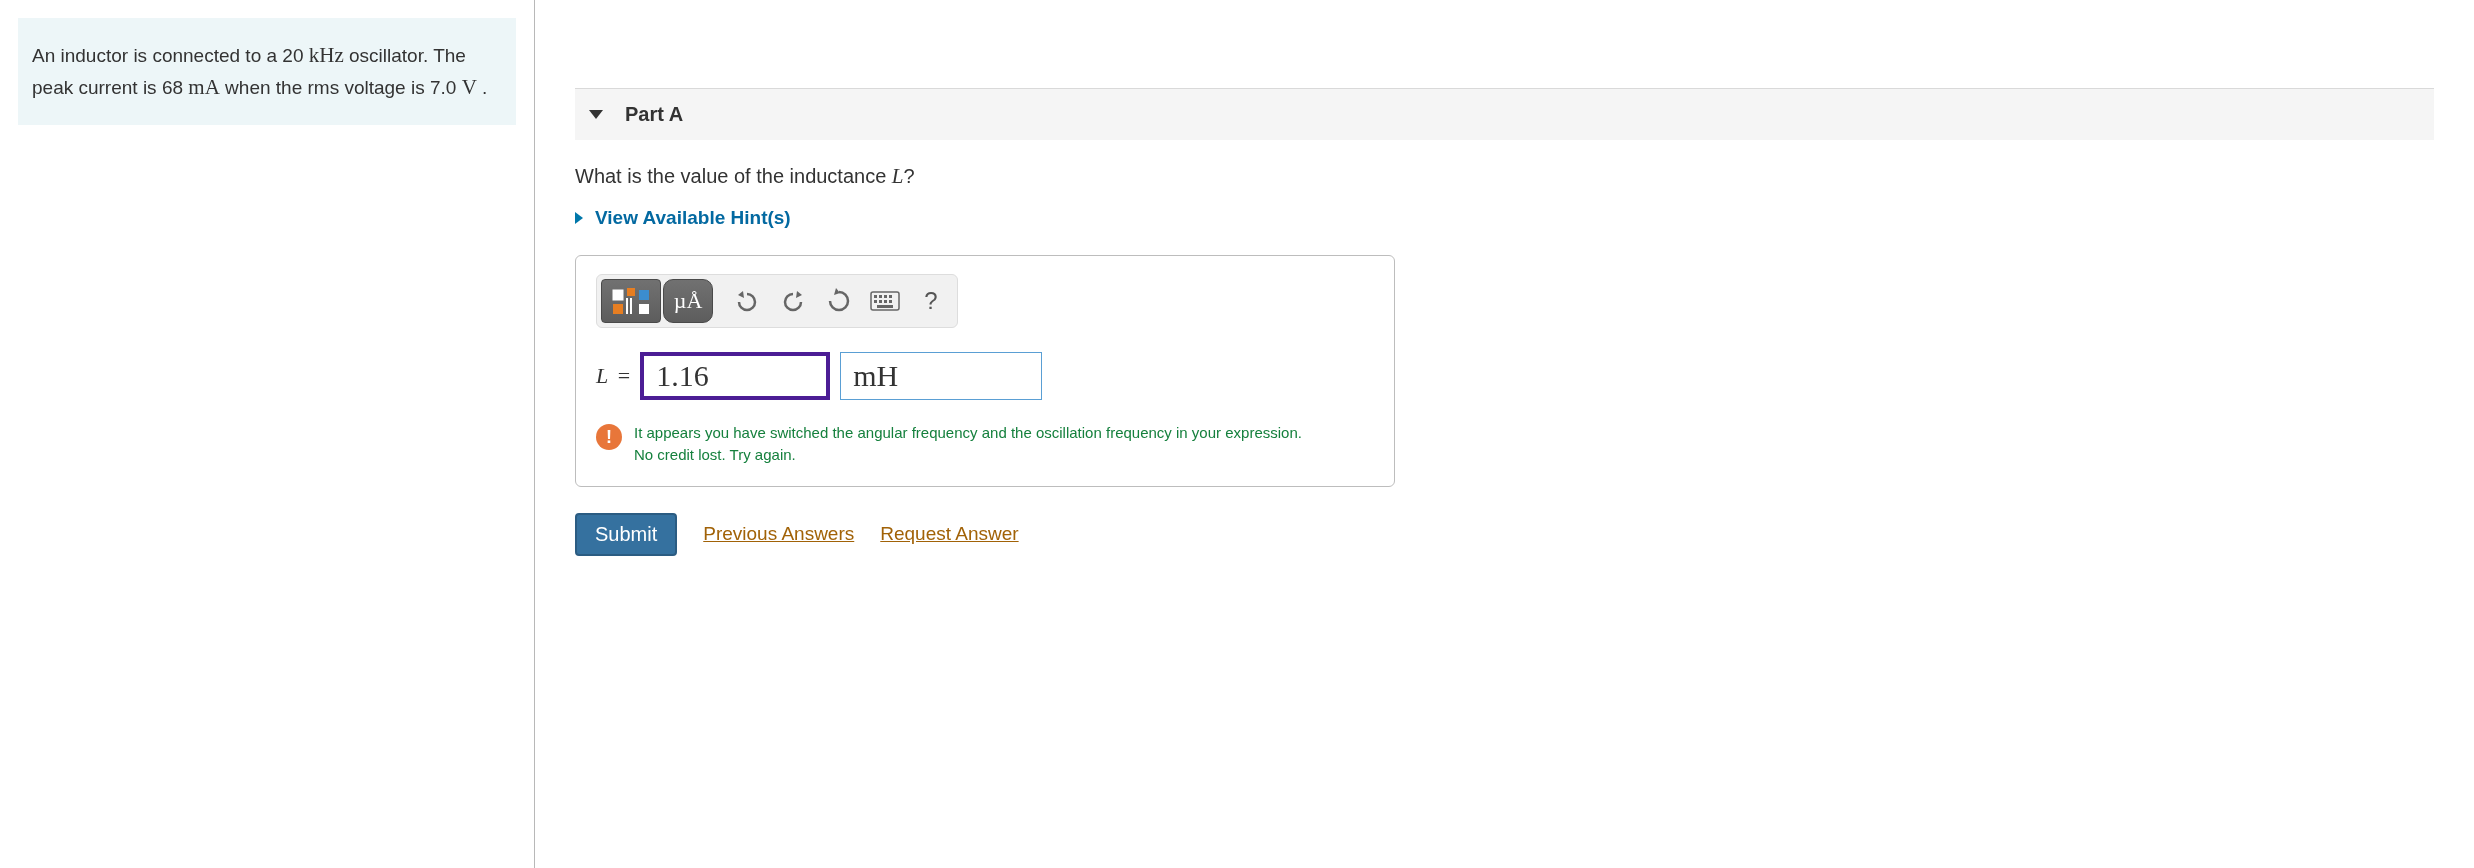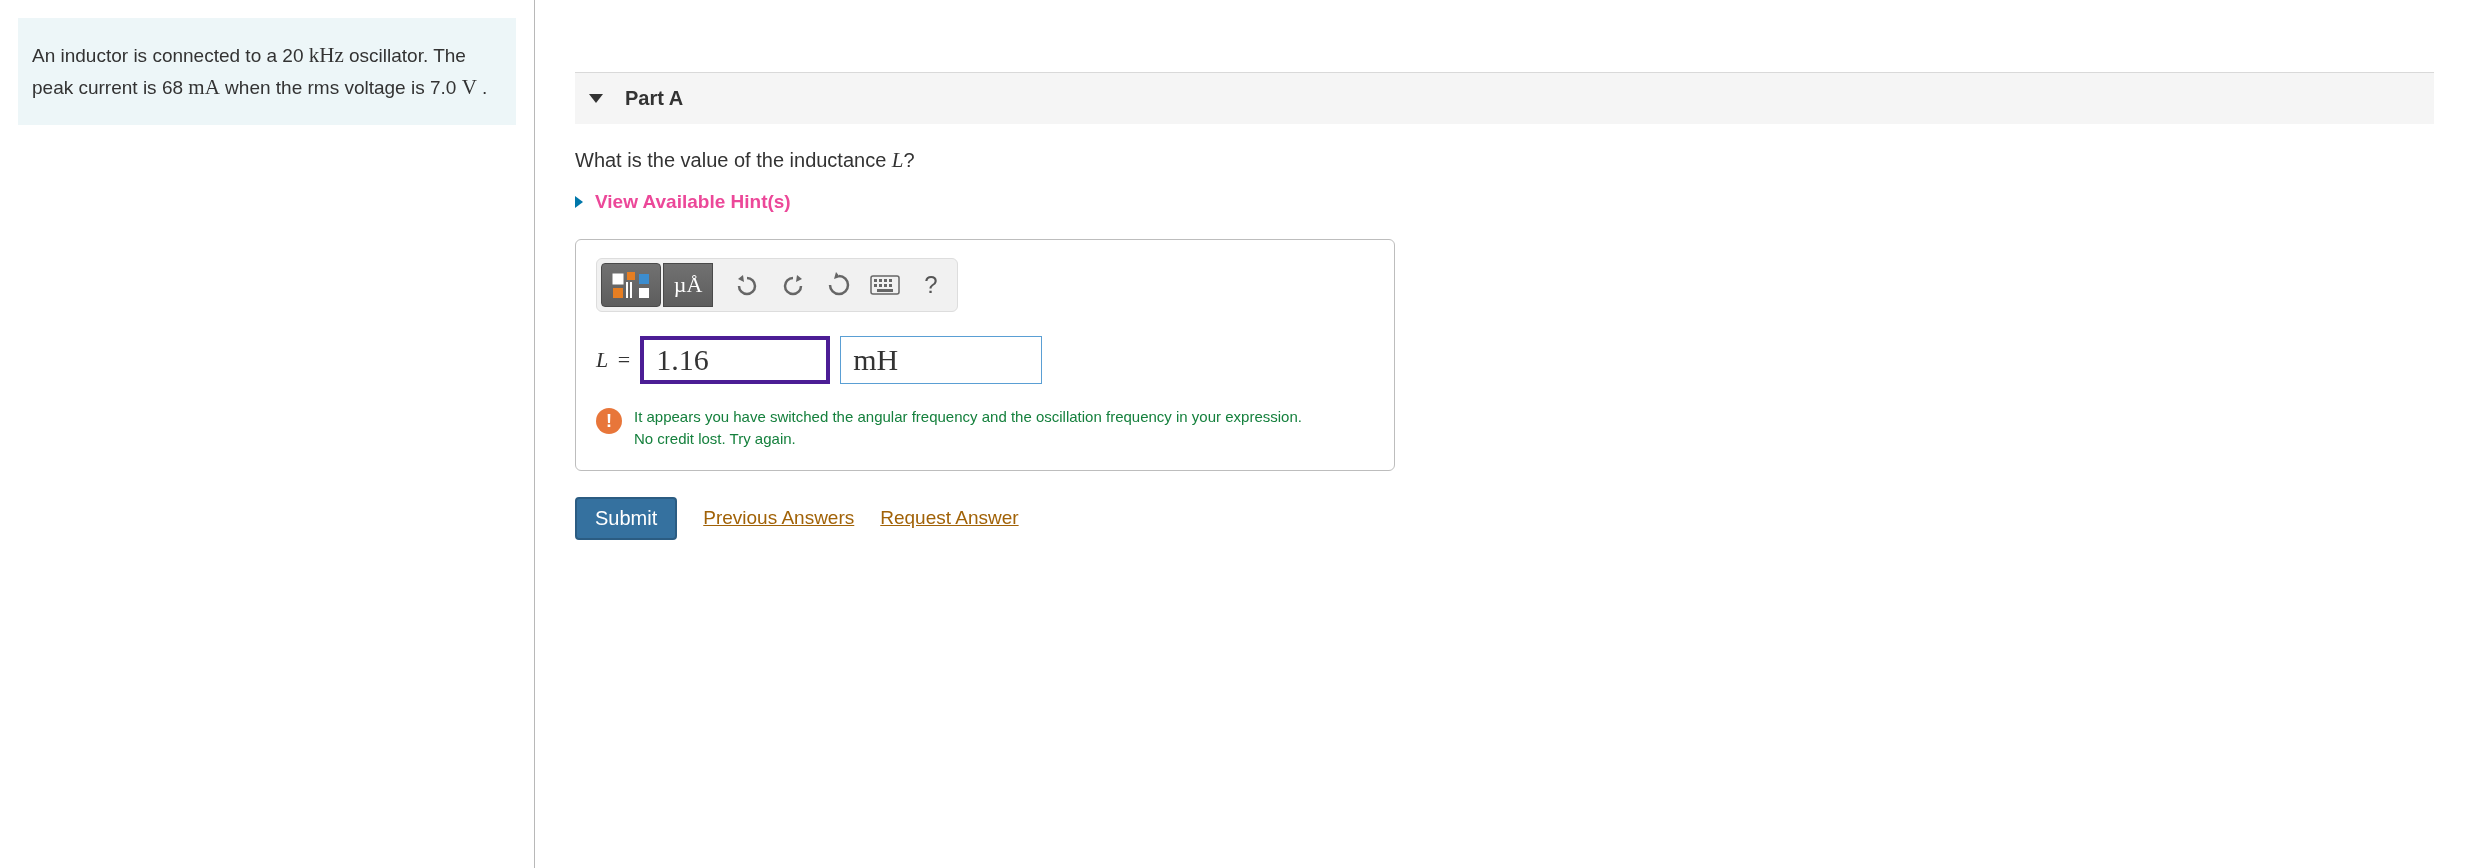"Part A" .right-pane { padding: 0 40px 20px 40px -> 16px 40px 20px 40px }
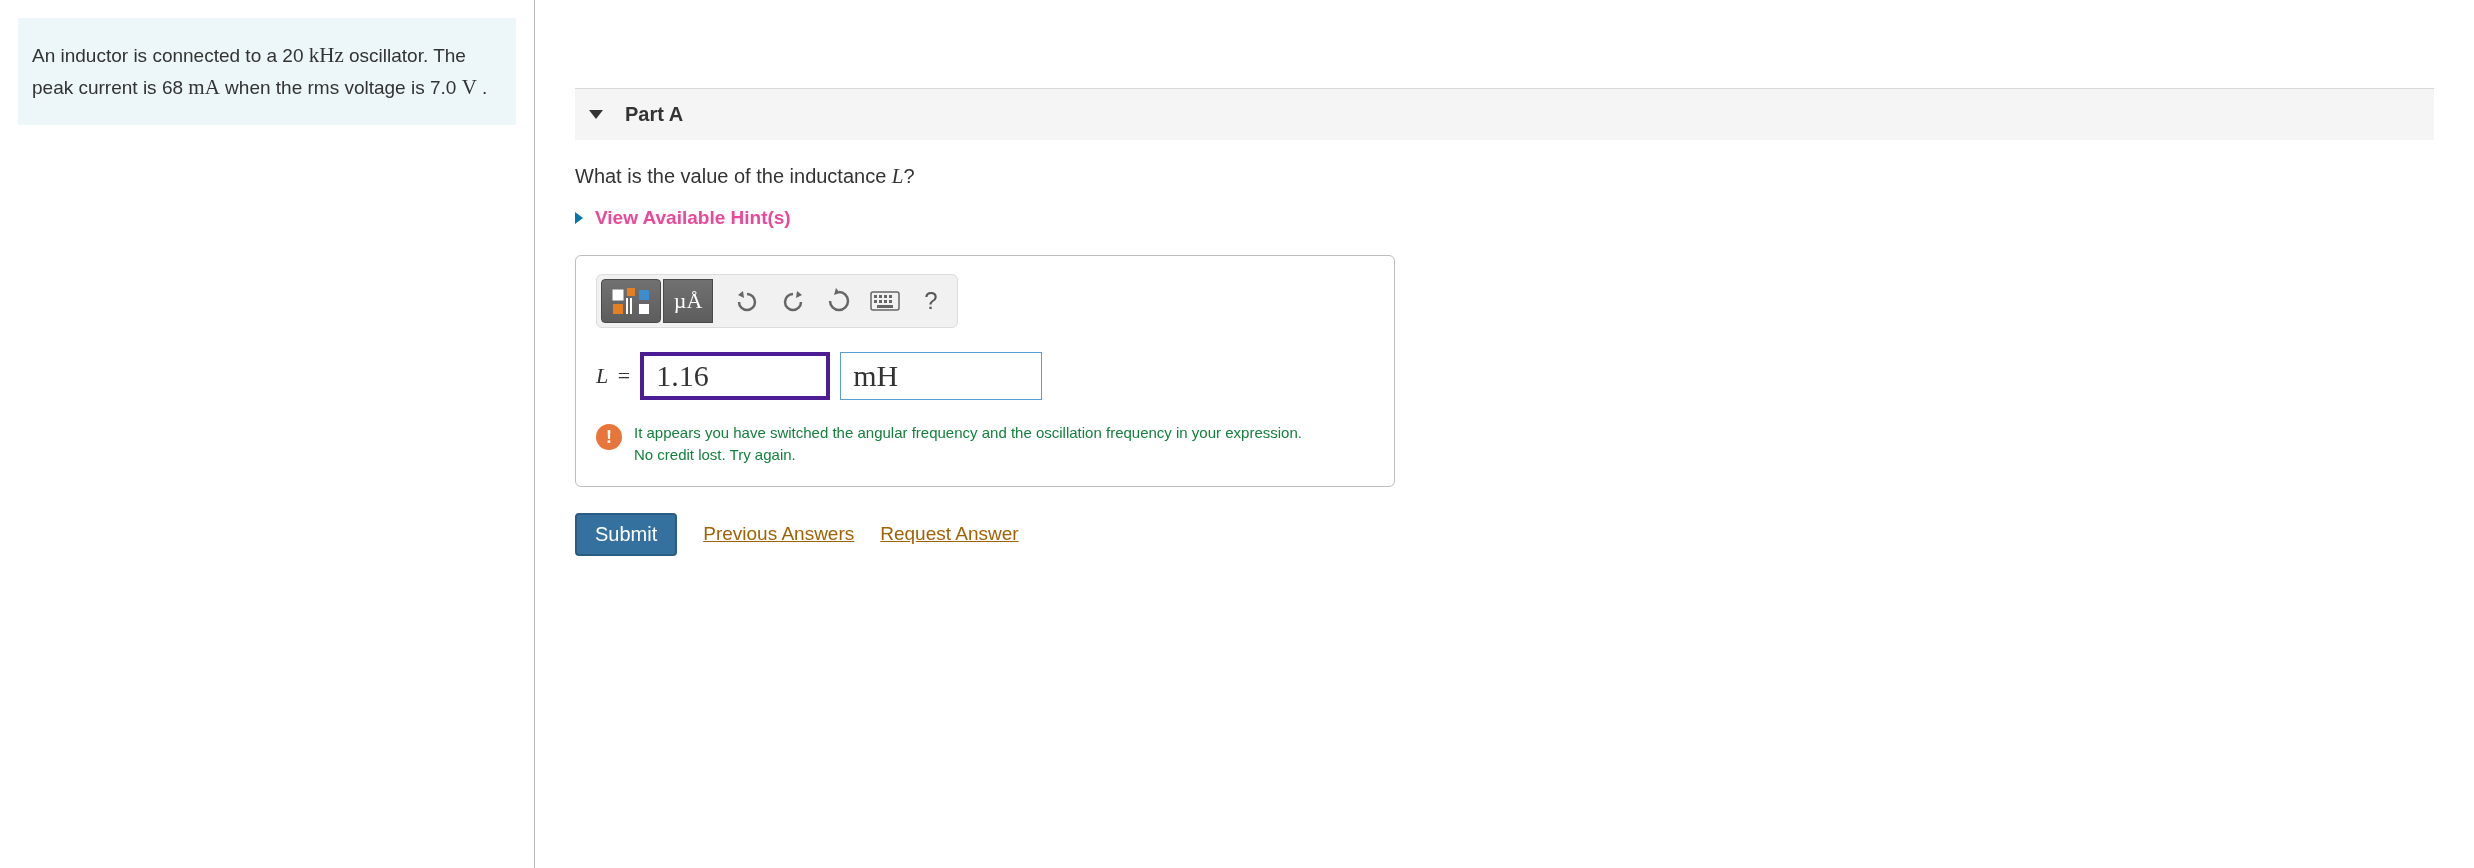"View Available Hint(s)" .hints-toggle { color: #ec4899 -> #0369a1 }
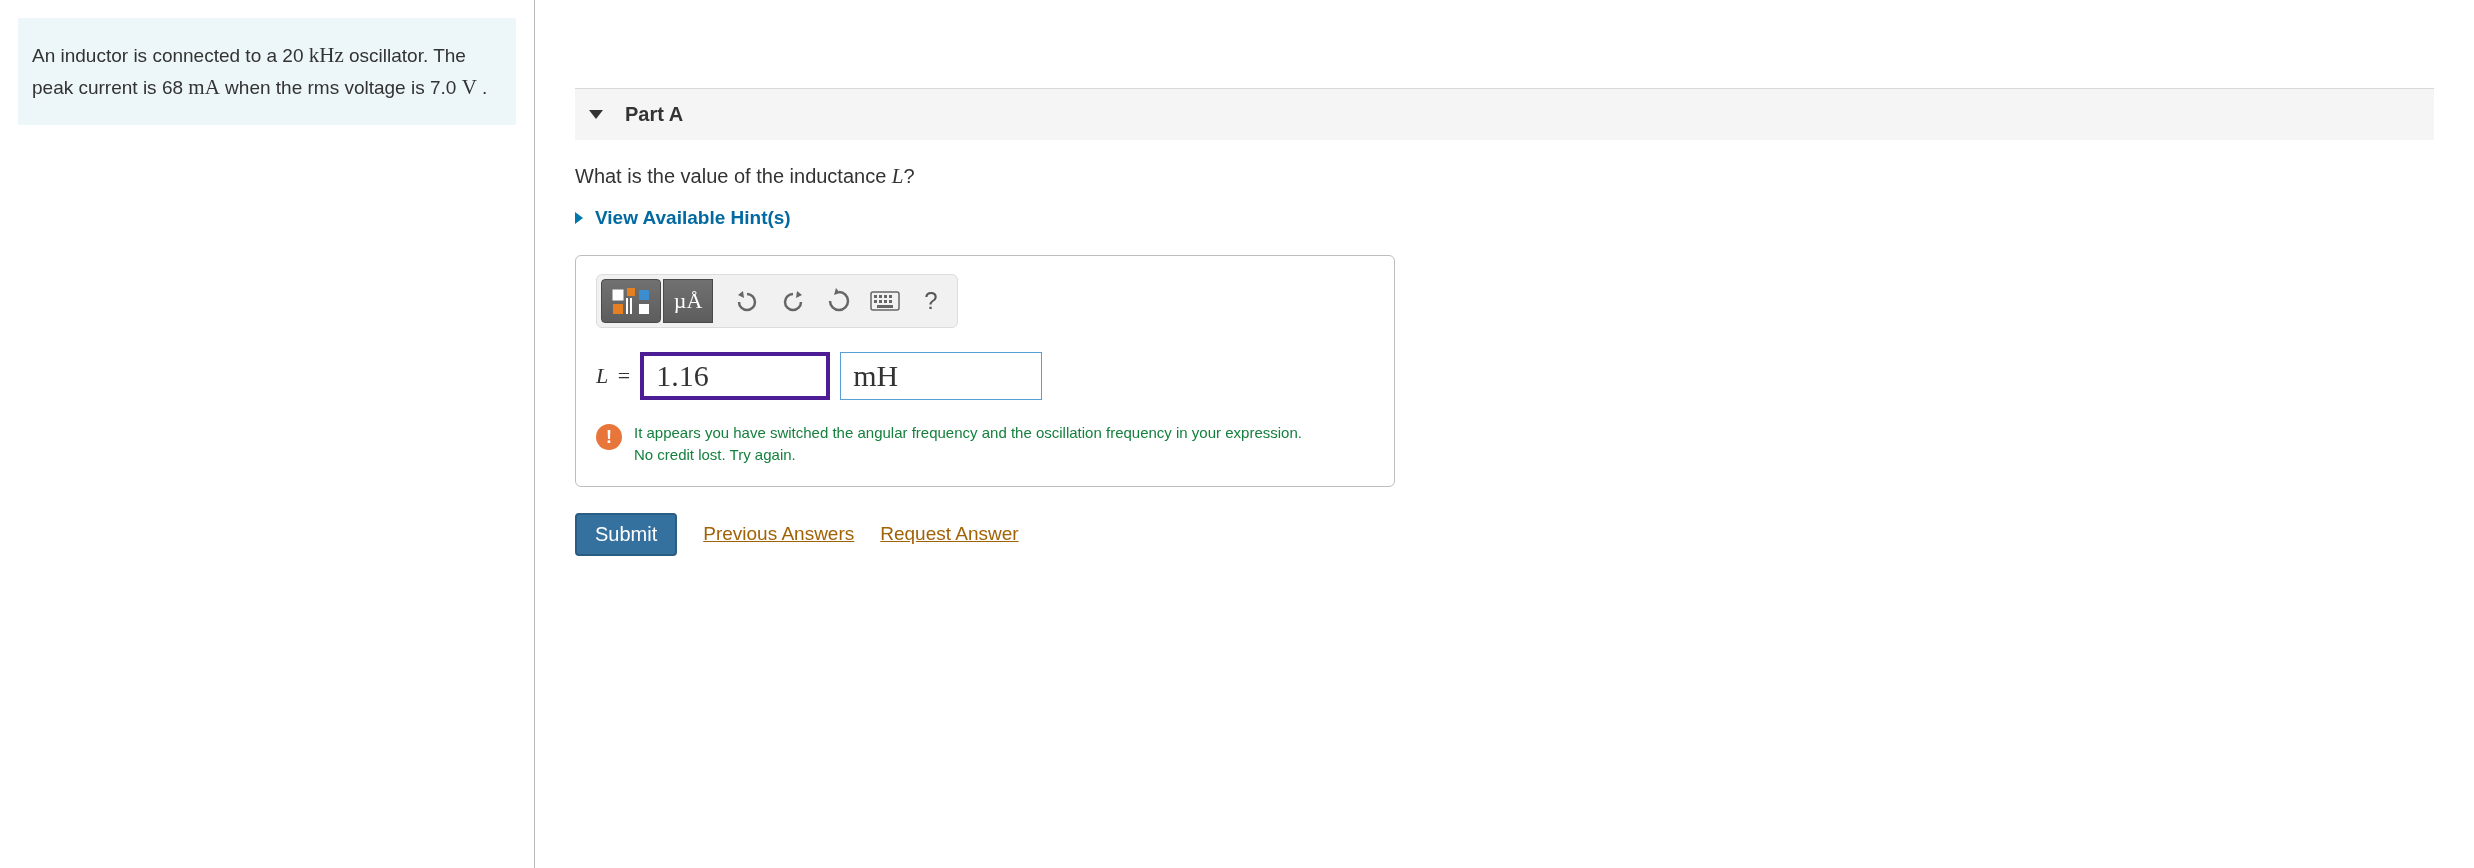"µÅ" .tb-units { border-radius: 0 -> 10px }
